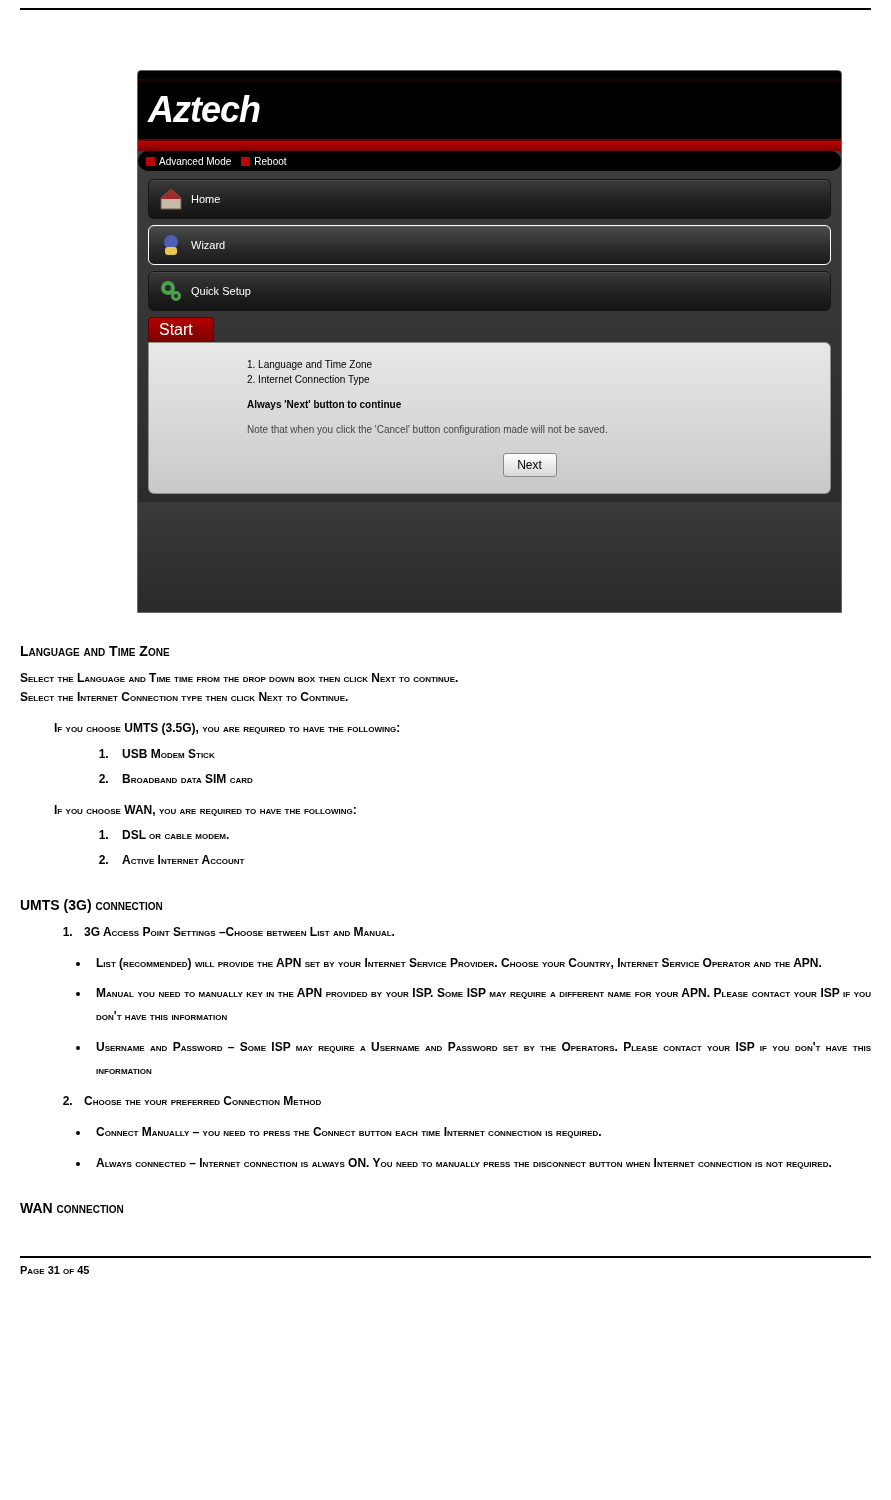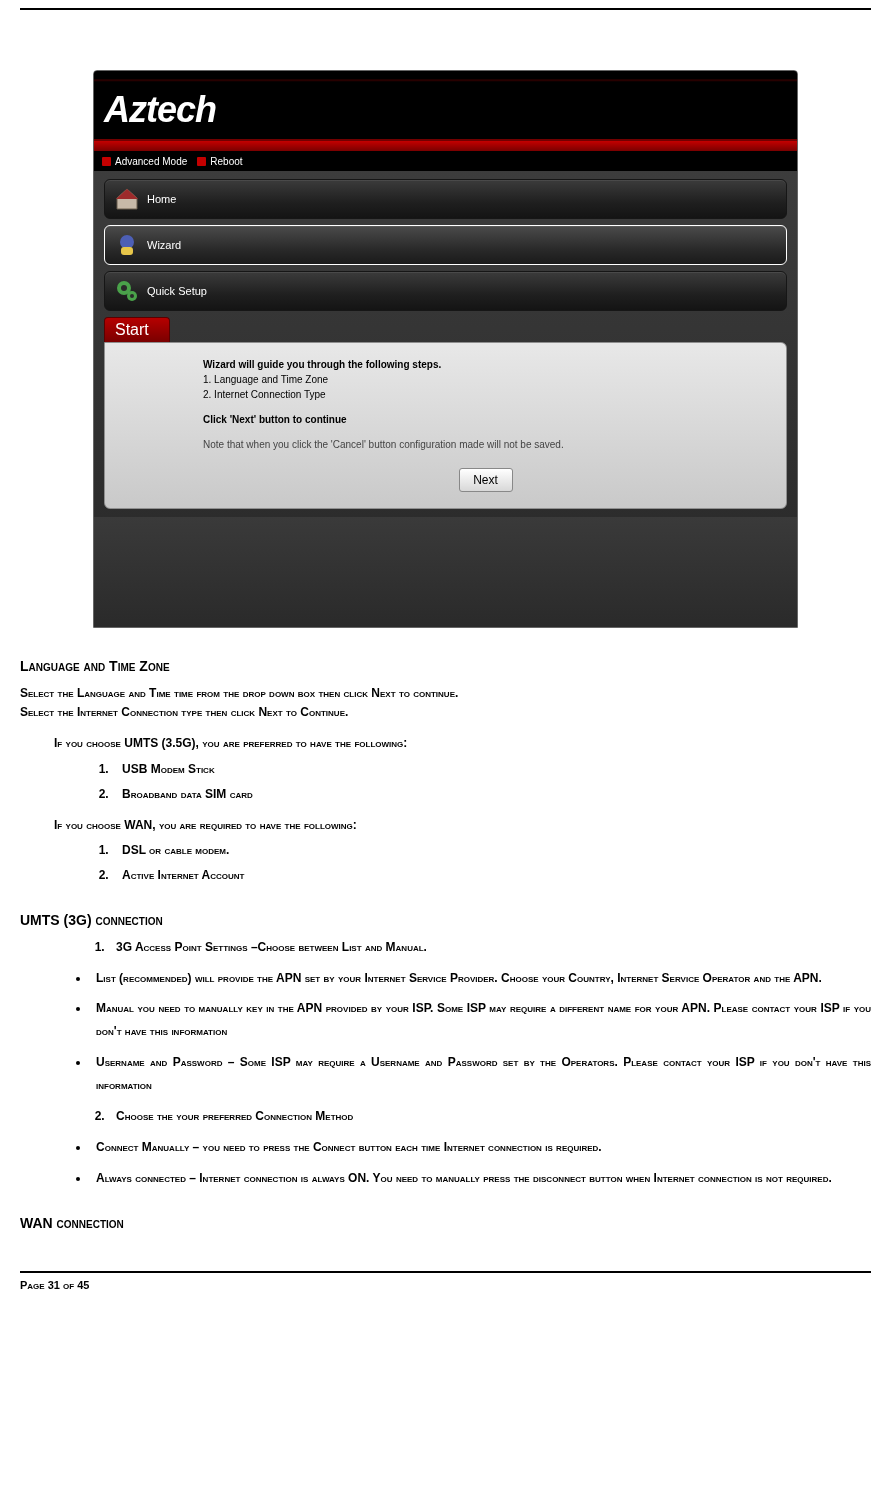"Aztech" .router-ui { margin-left: none -> 44px }
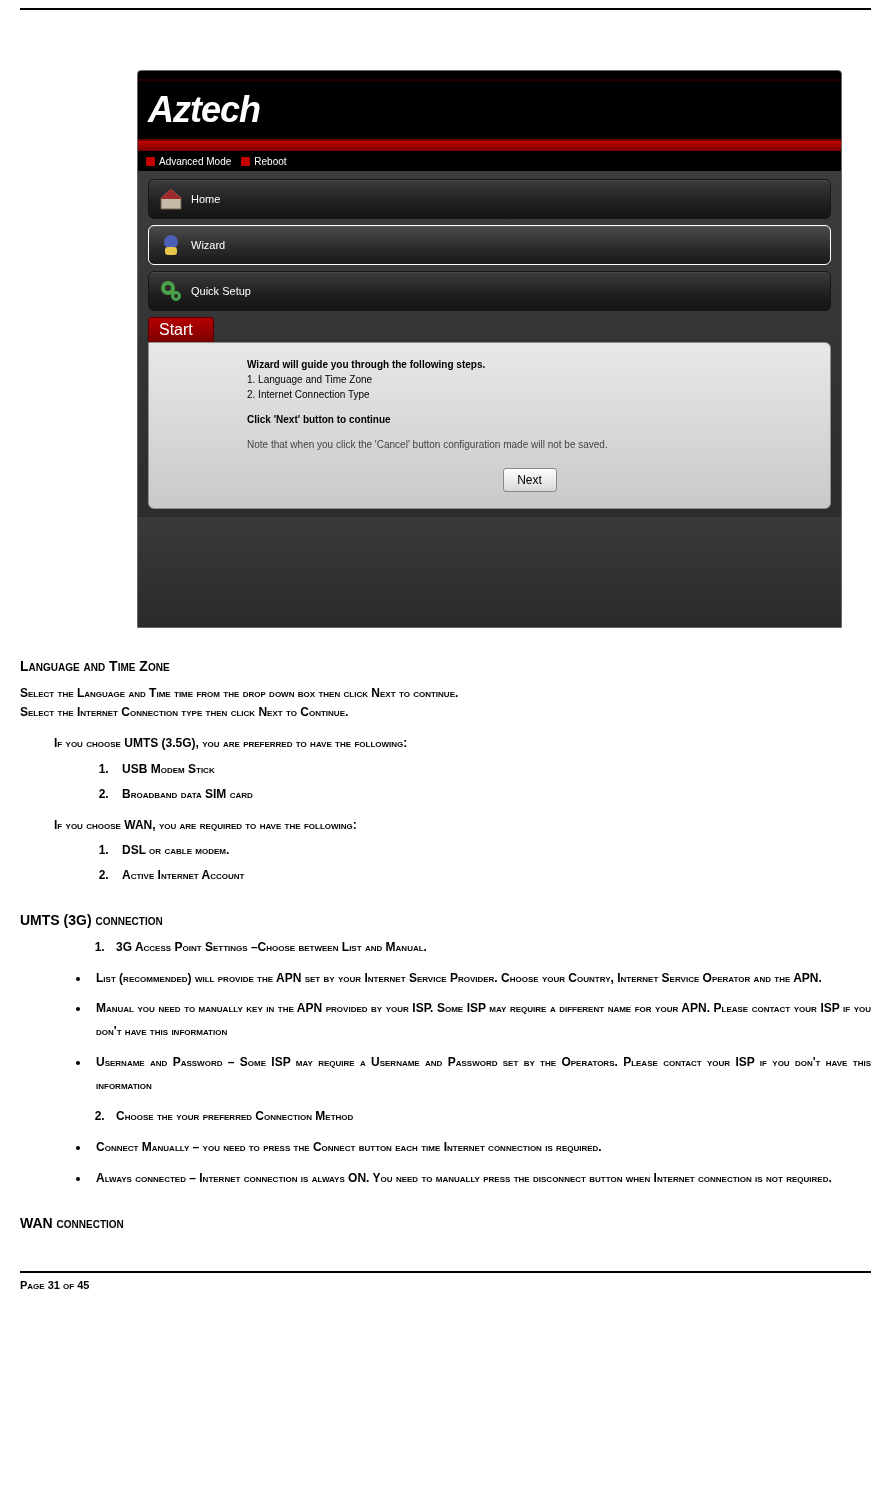"Advanced Mode" .toolbar { border-radius: none -> 10px }
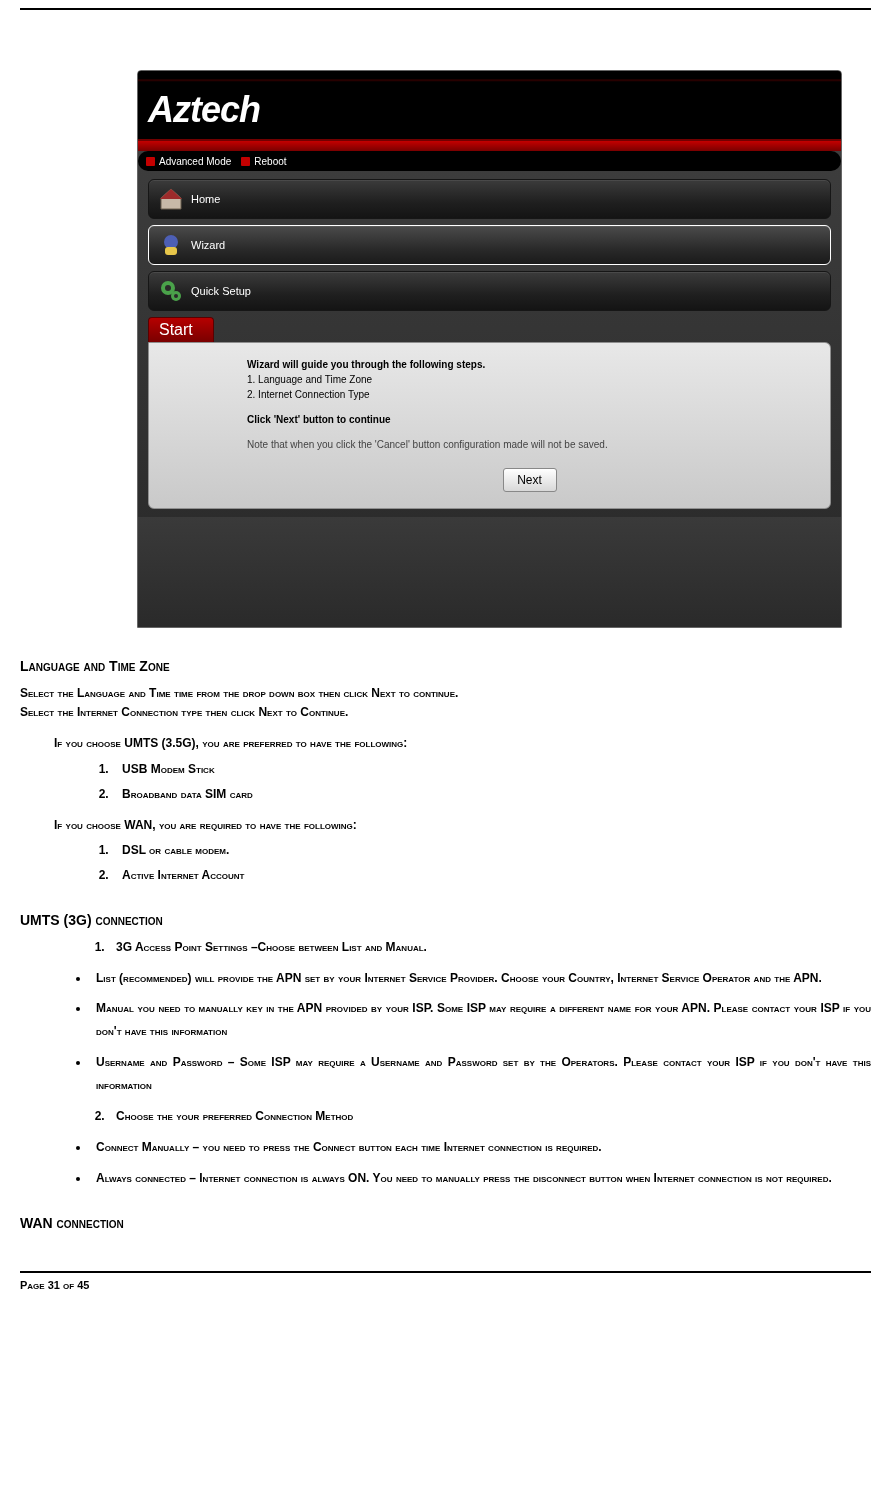"Wizard will guide you through" div.lead { html: <div>Wizard will guide you through the following steps.</div> -> none }
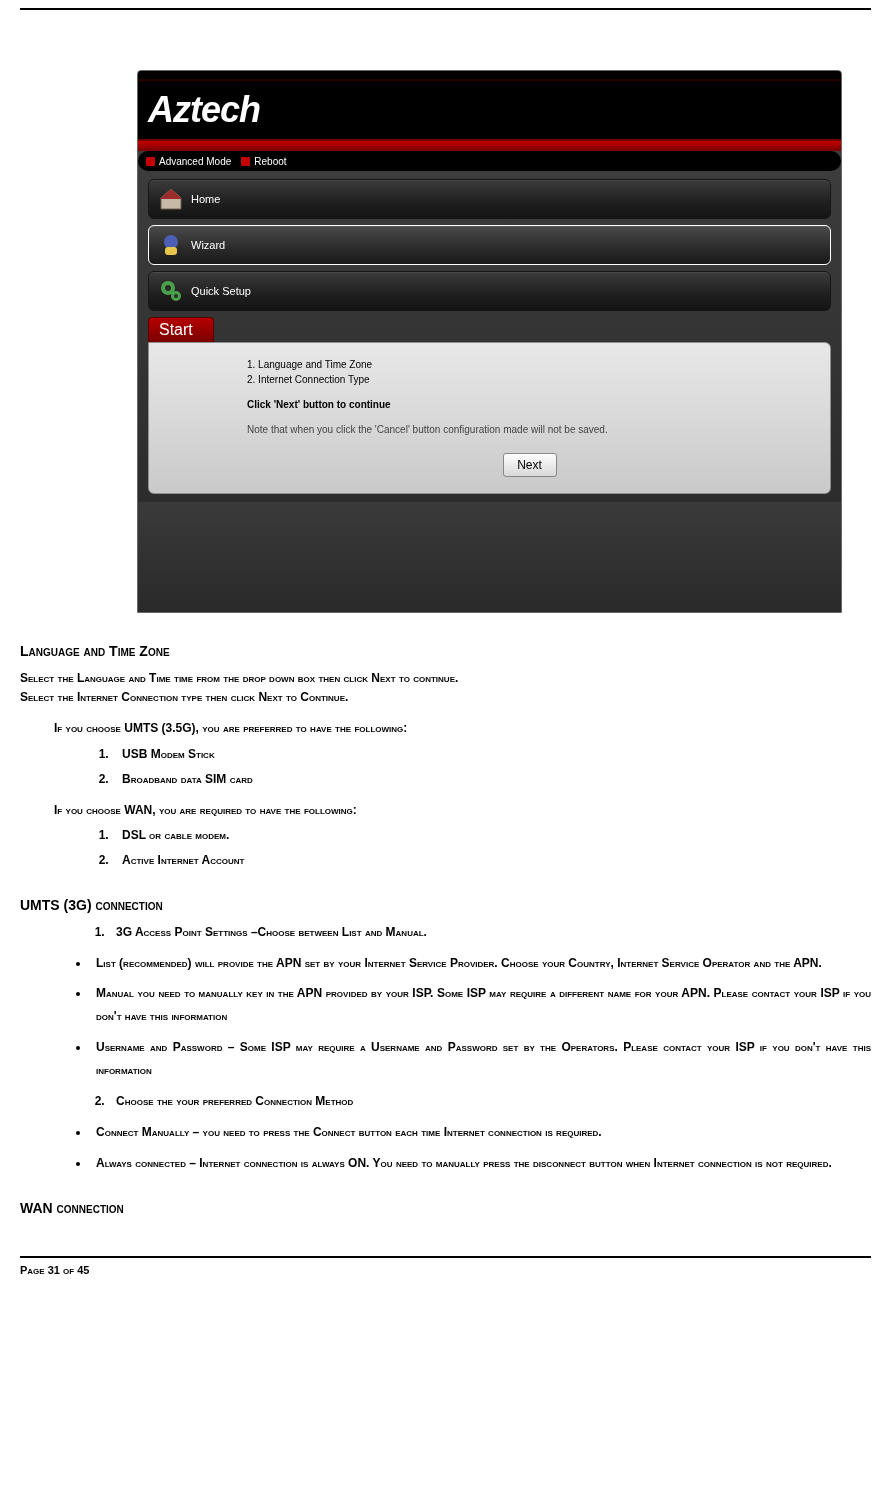"Click 'Next' button to continue" div.lead { text: Click -> Always }
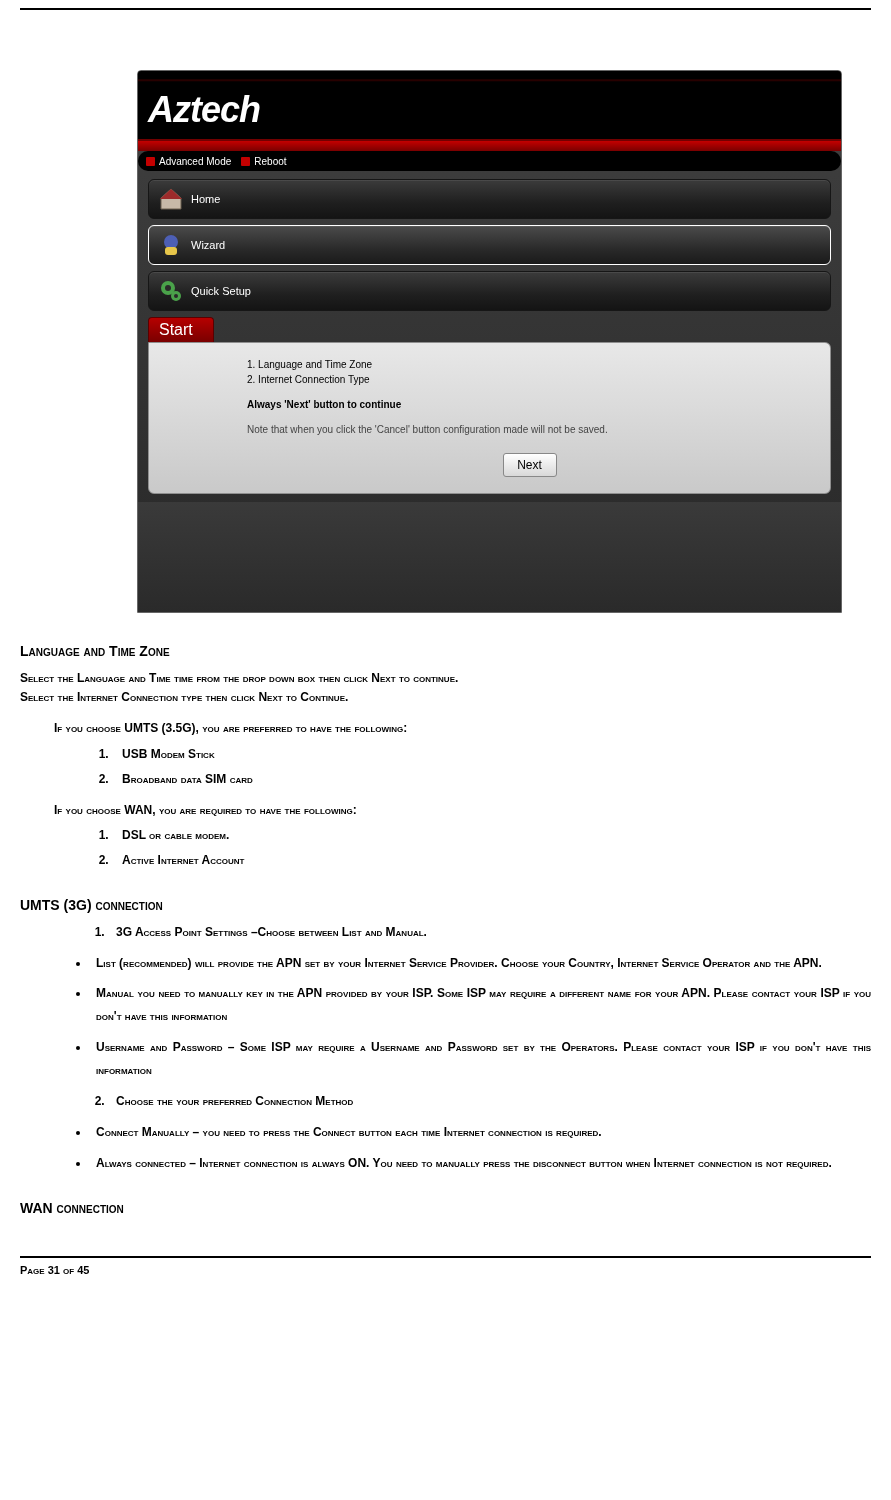"If you choose UMTS (3.5G)," p.p-ind1 { text: preferred -> required }
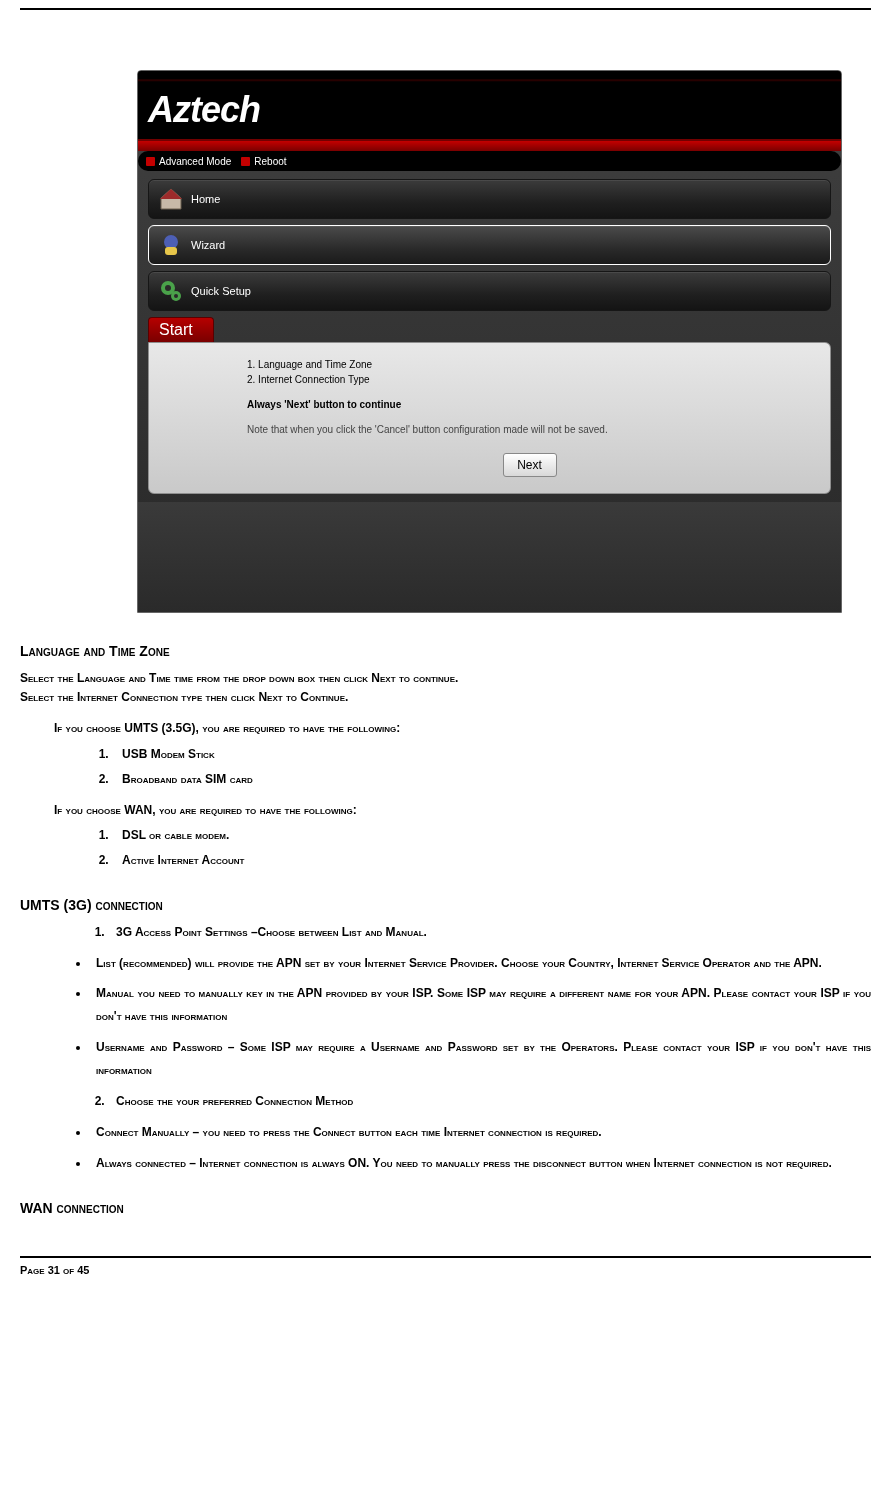"3G Access Point Settings –Choose" .doc ol.topnum { margin: 6px 0 6px 88px -> 6px 0 6px 56px }
